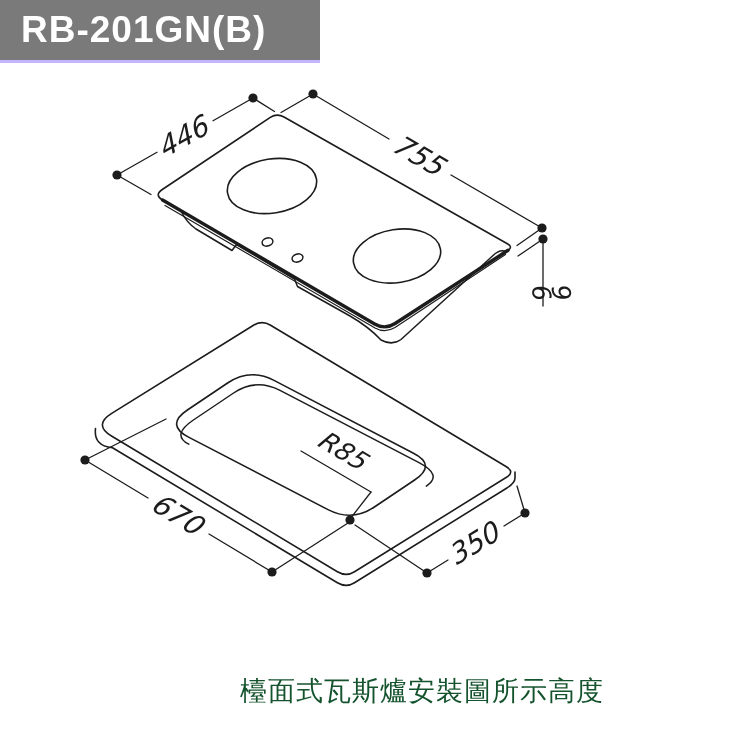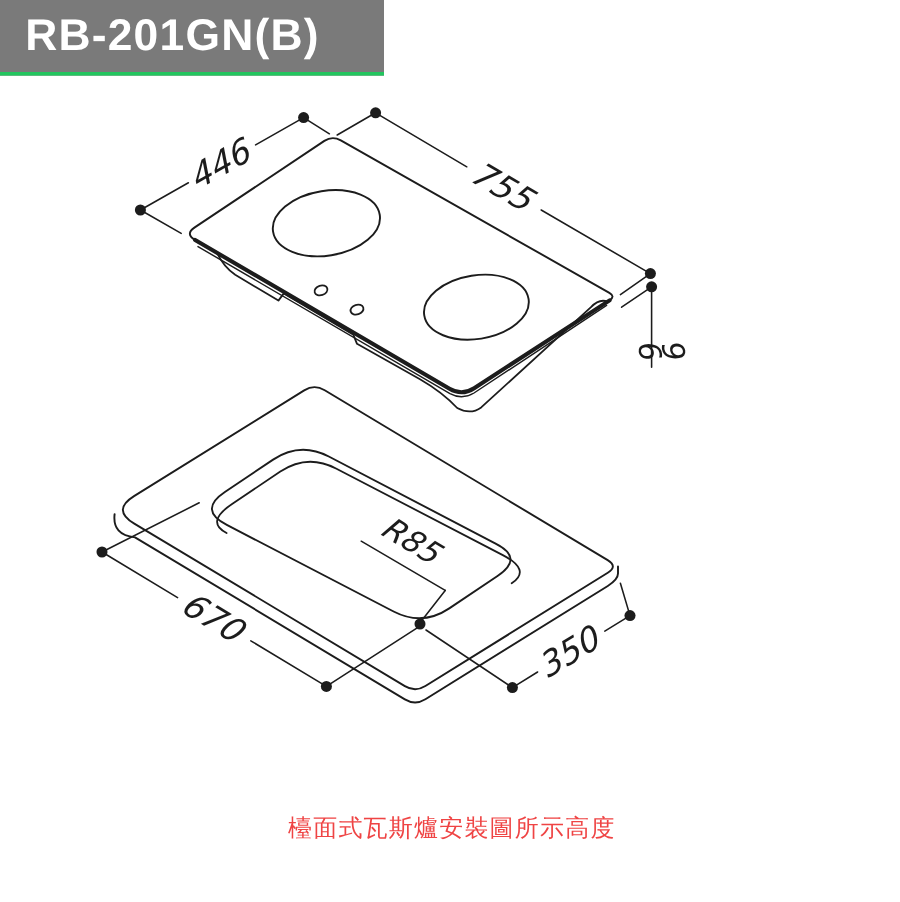"RB-201GN(B)" .titlebar { border-bottom: 3px solid #22c55e -> 3px solid #c4b5fd }
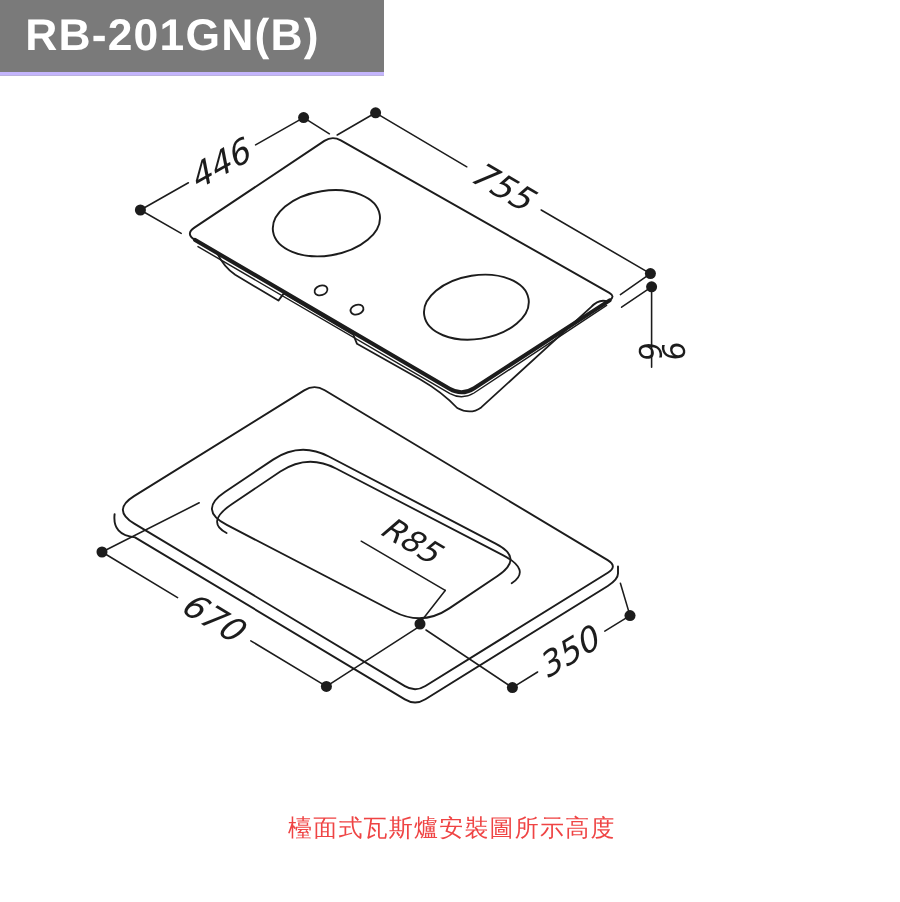"檯面式瓦斯爐安裝圖所示高度" .footer { color: #ef4444 -> #14532d; font-size: 20px -> 27px }
